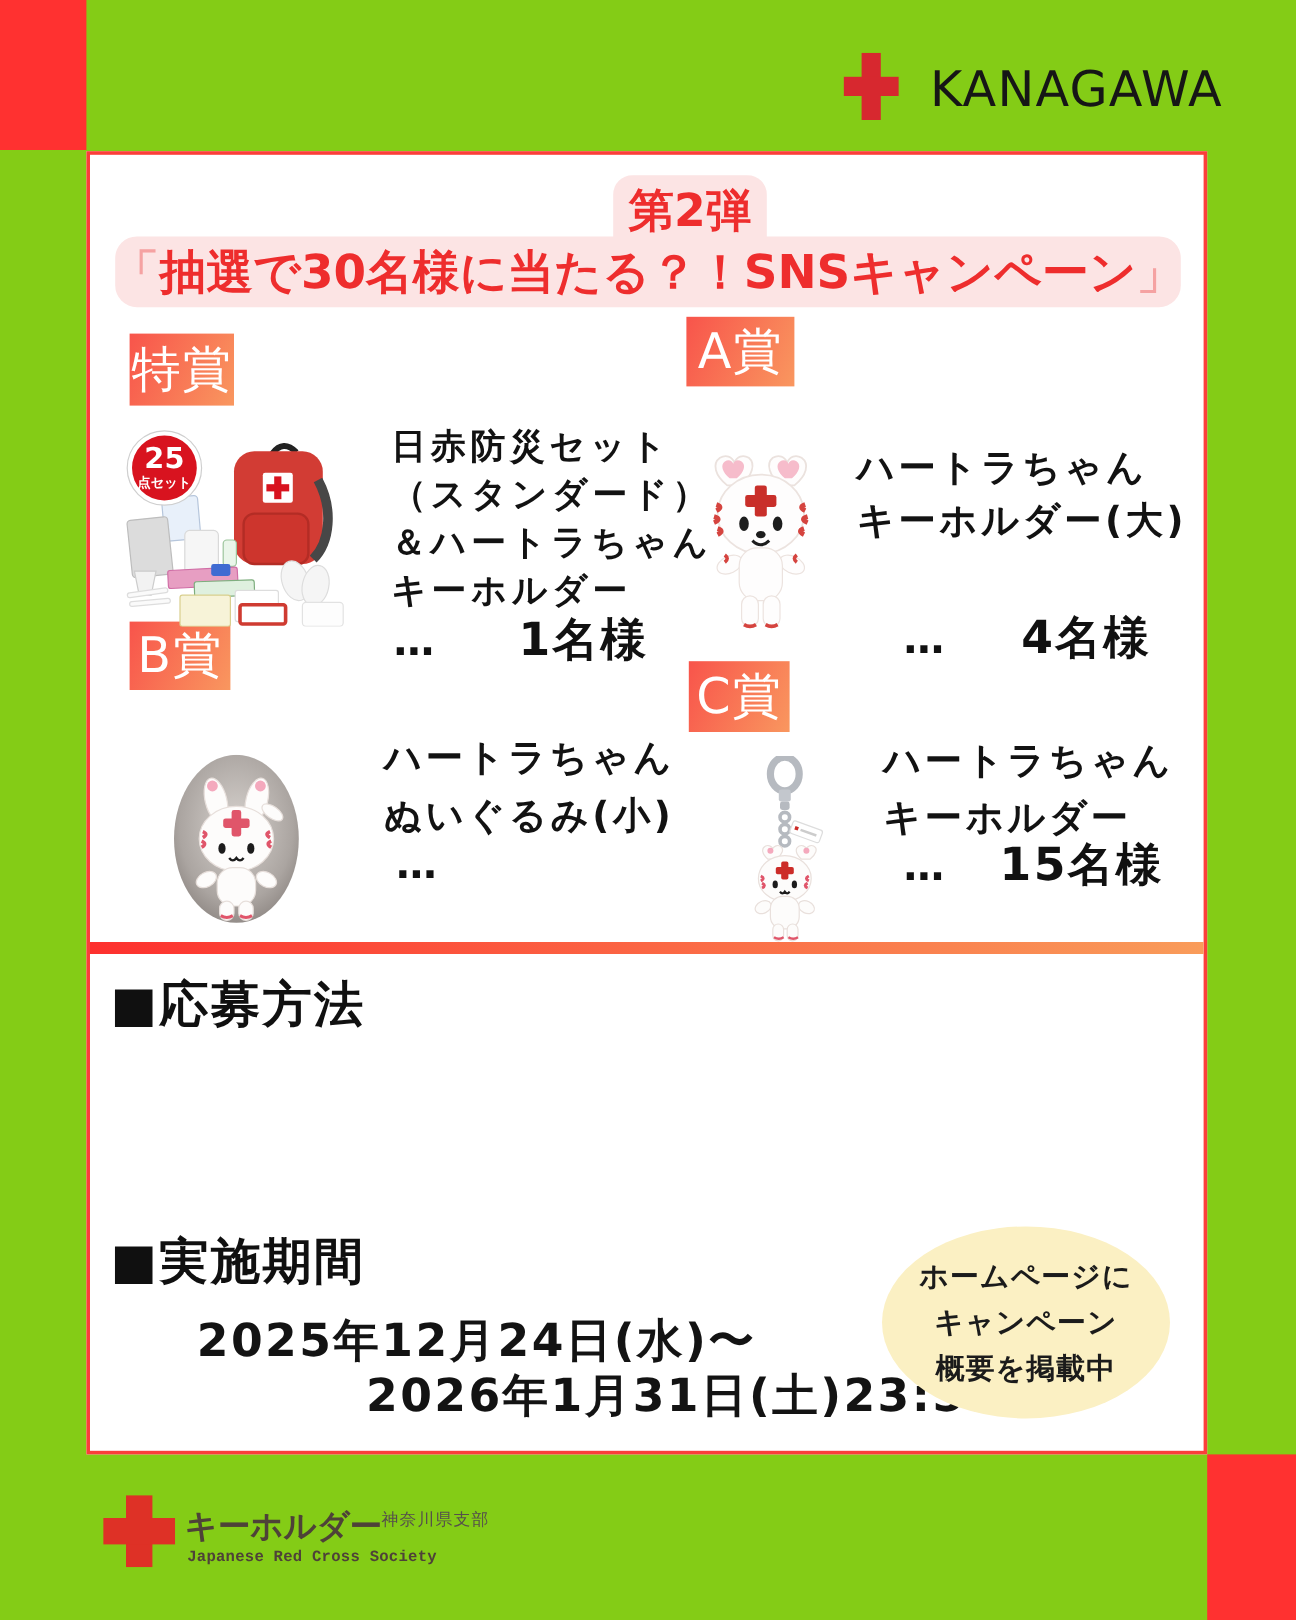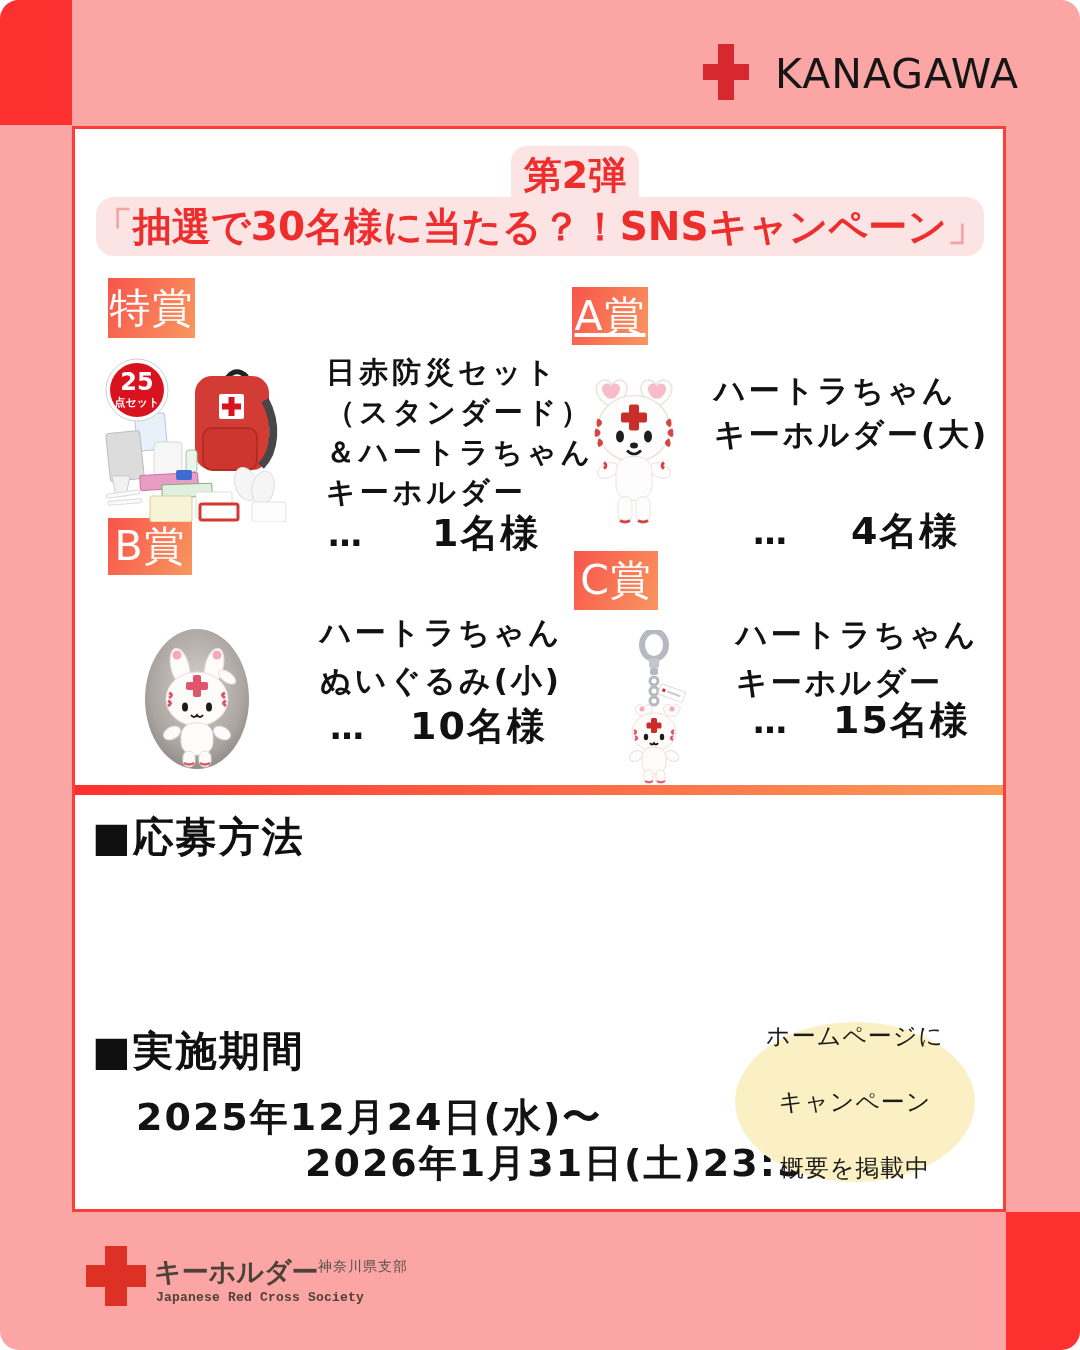"KANAGAWA" .canvas { background: #fca5a5 -> #84cc16; border-radius: 19px -> none }
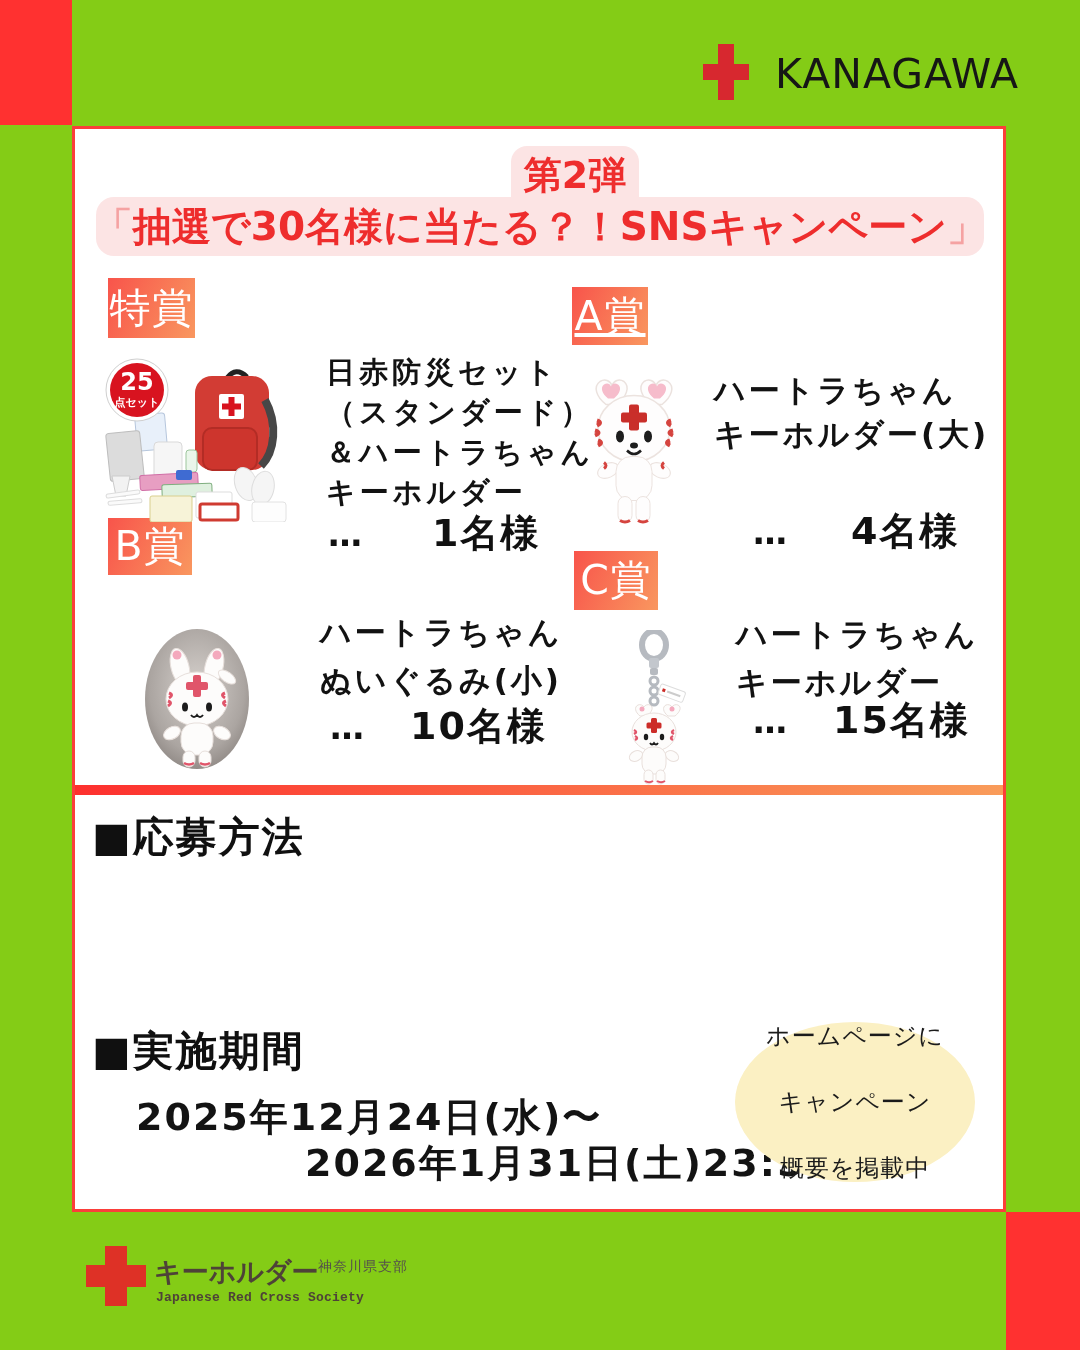"A賞" #label-a { text-decoration: underline -> none; top: 287px -> 264px; width: 76px -> 90px }
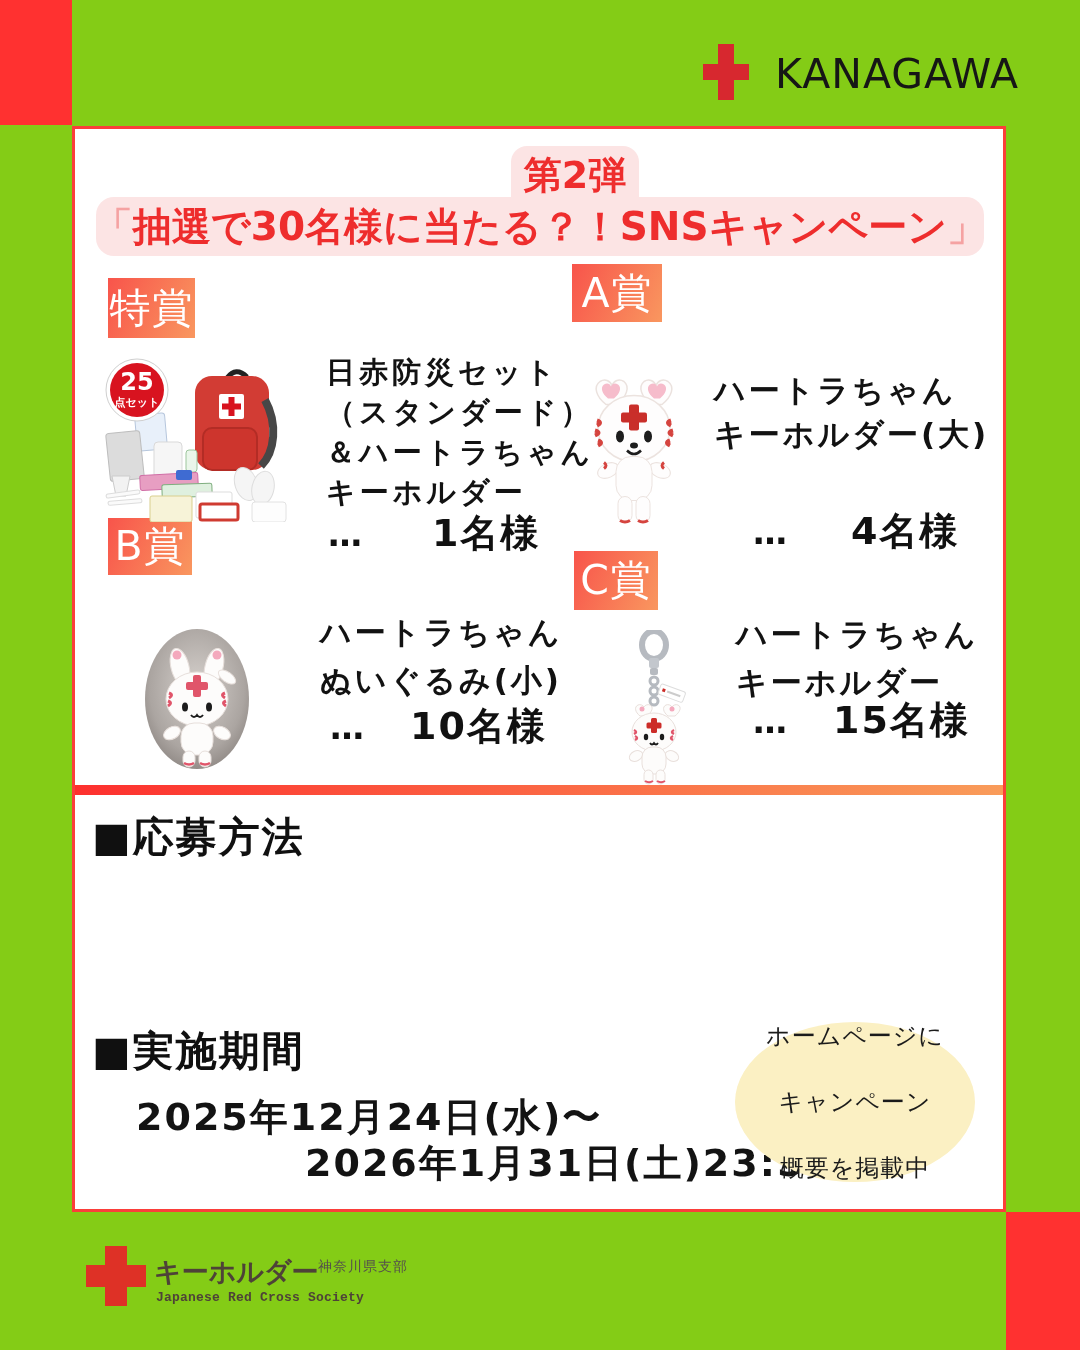"10名様" span.winners { html: <span>10名様</span> -> none }
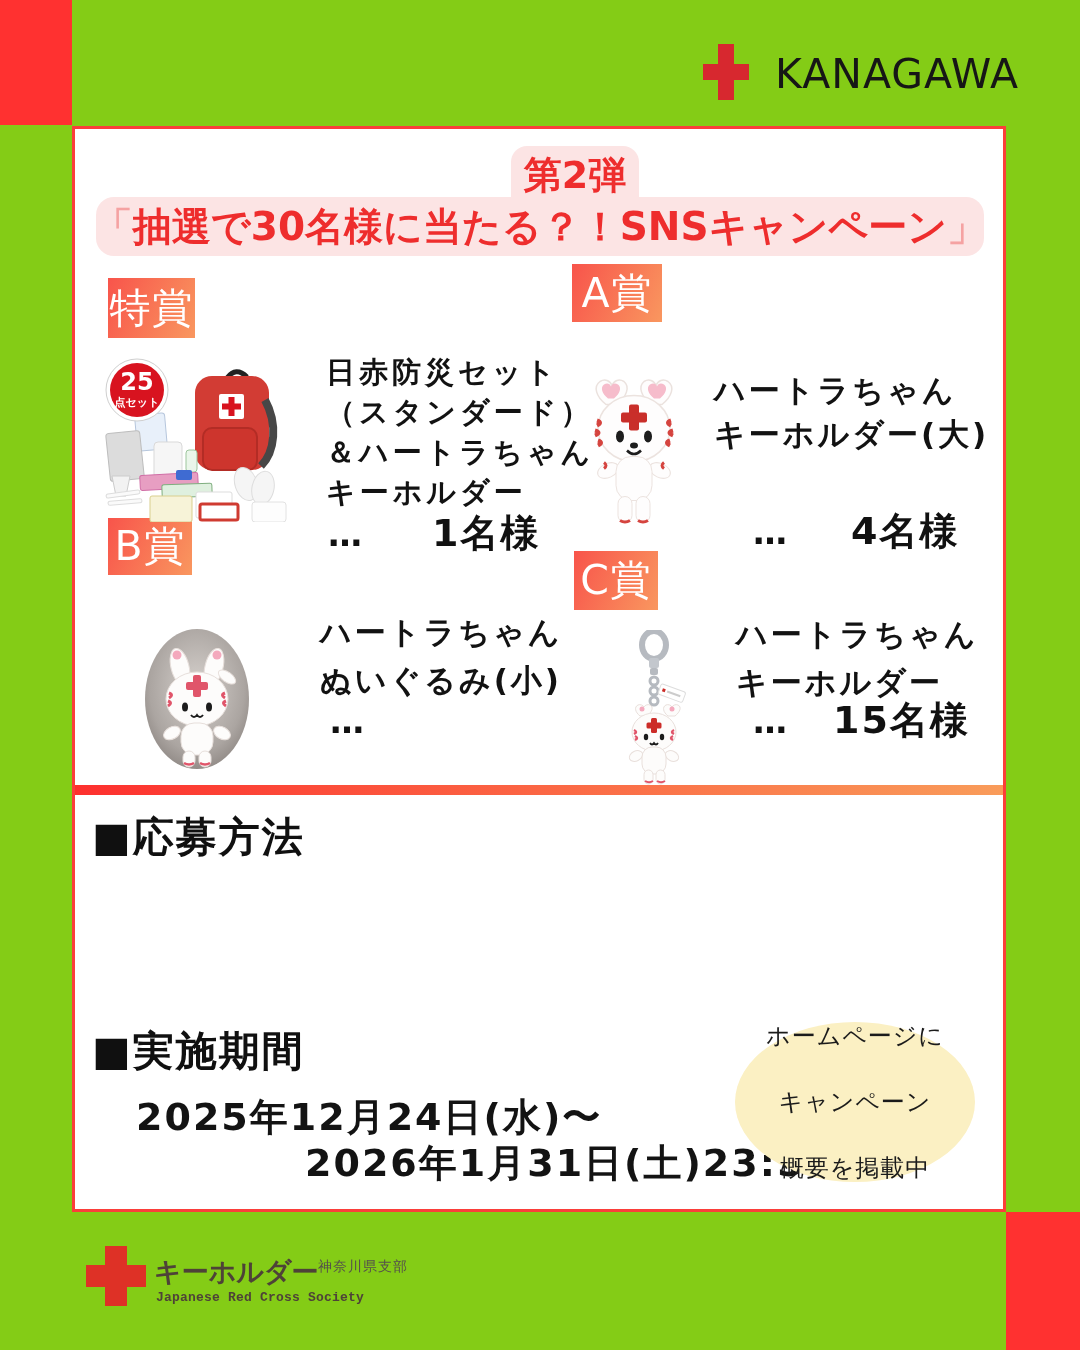"ホームページに" #note { font-weight: 400 -> 700; gap: 28px -> none }
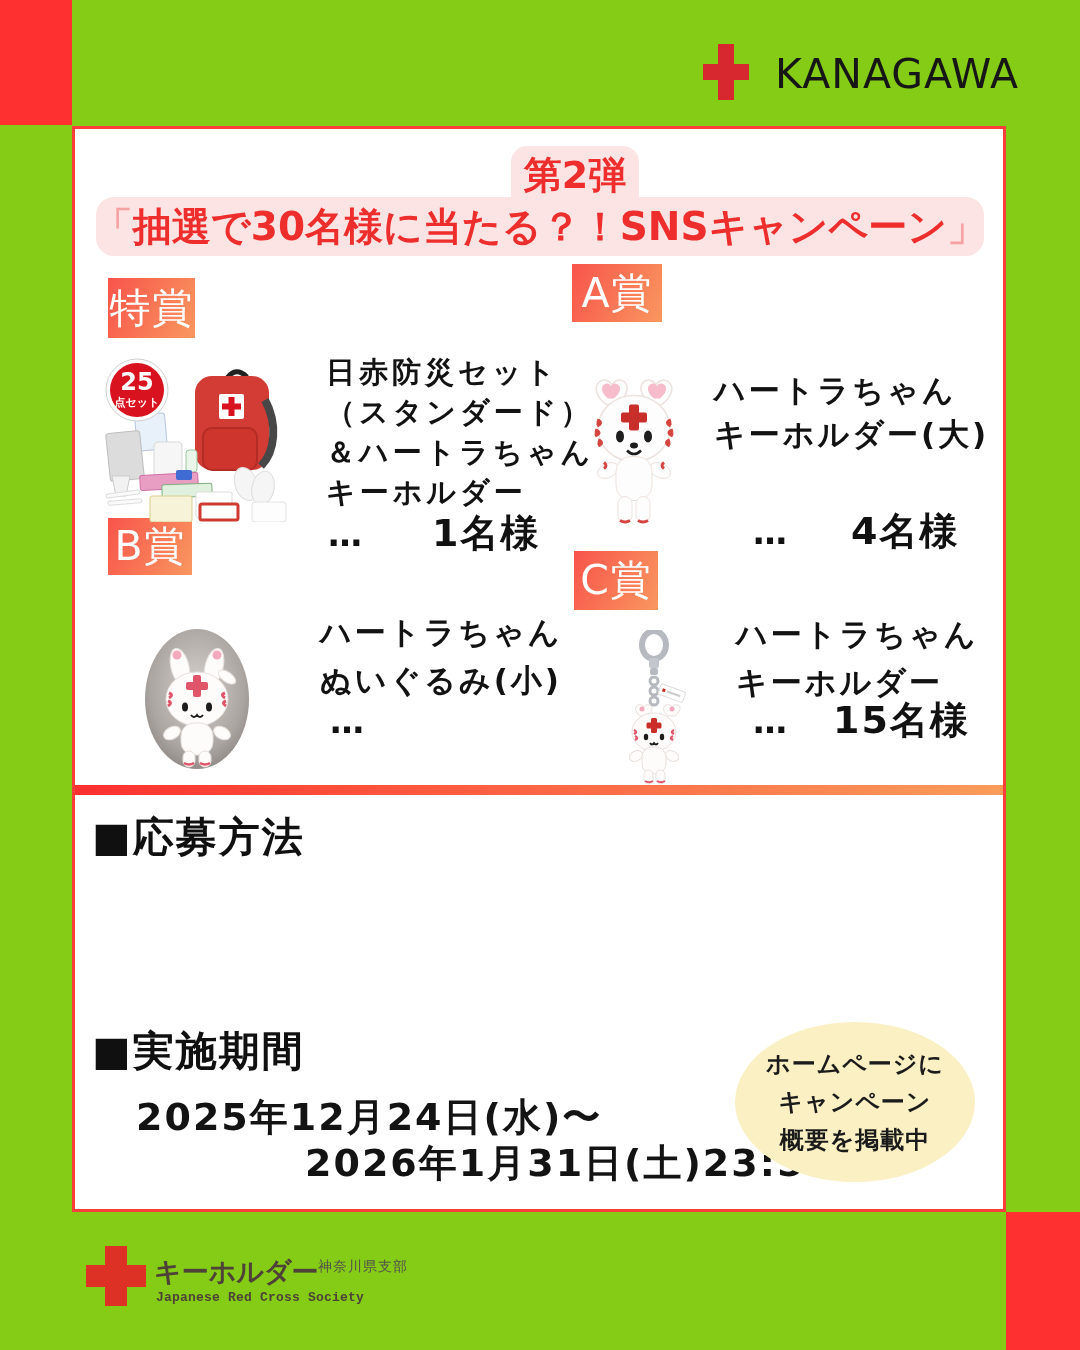"2025年12月24日(水)〜" #period-start { left: 136px -> 164px }
